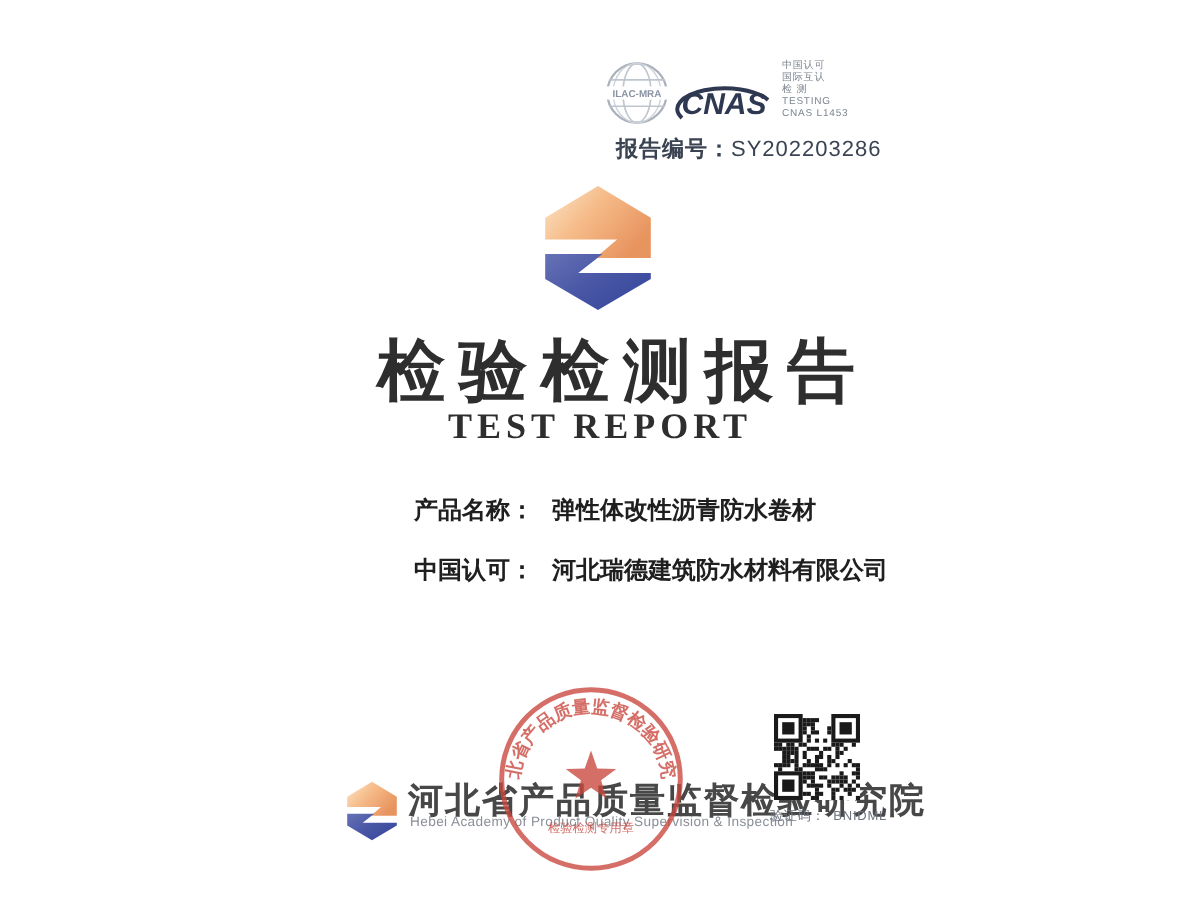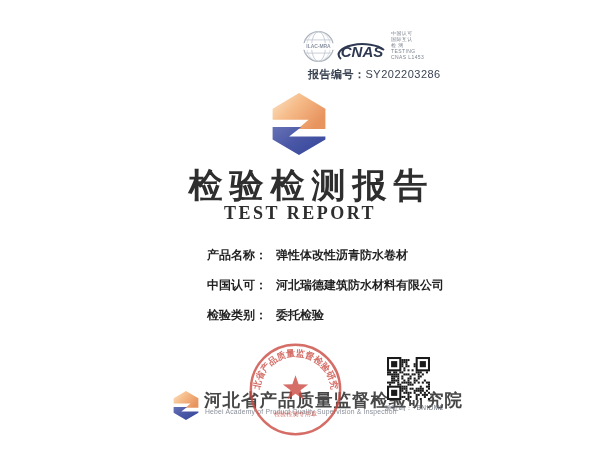"检验类别： 委托检验" div.field-row { html: <div> <span>检验类别：</span><span>委托检验</span> </div> -> none }
